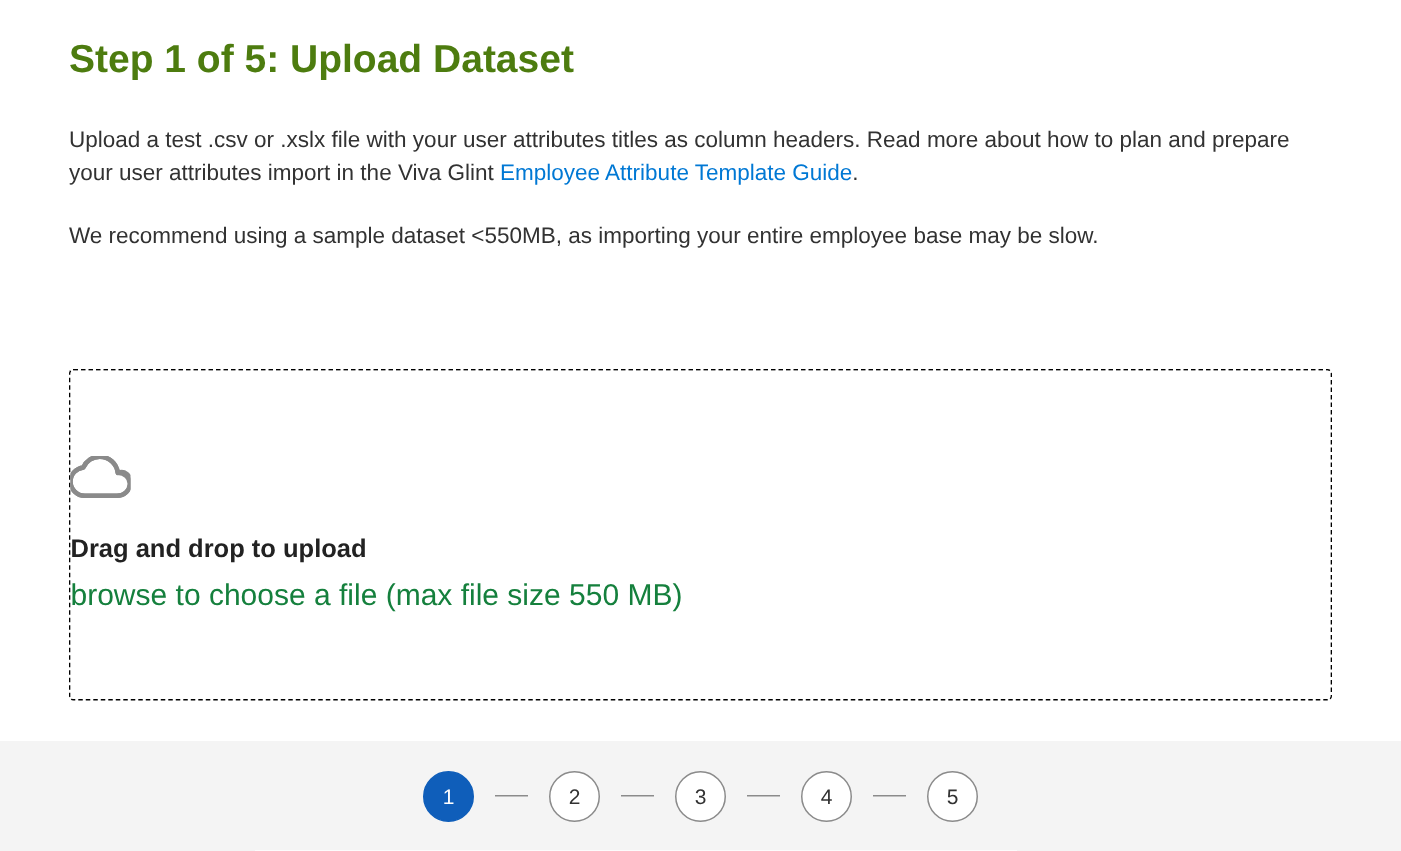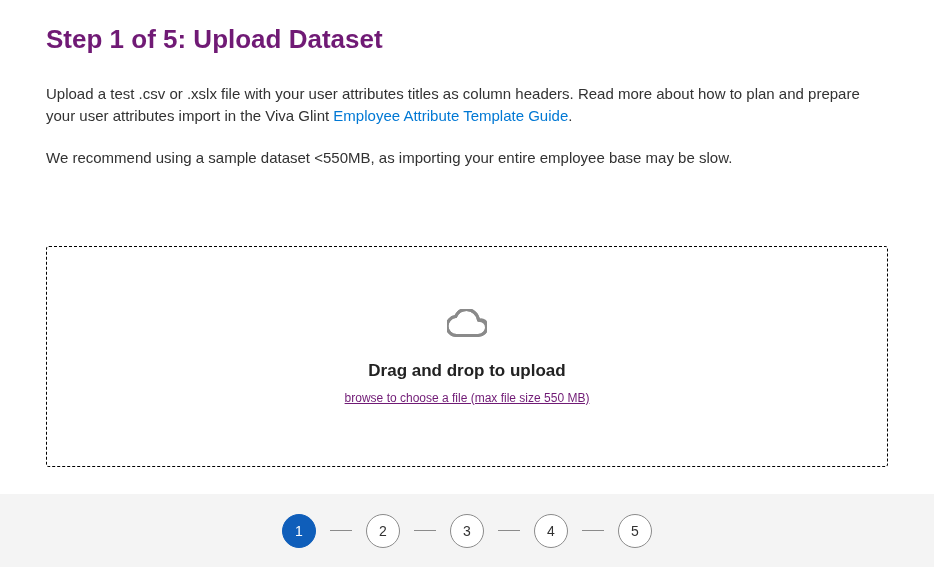"Step 1 of 5: Upload" .page-title { color: #701a75 -> #4d7c0f }
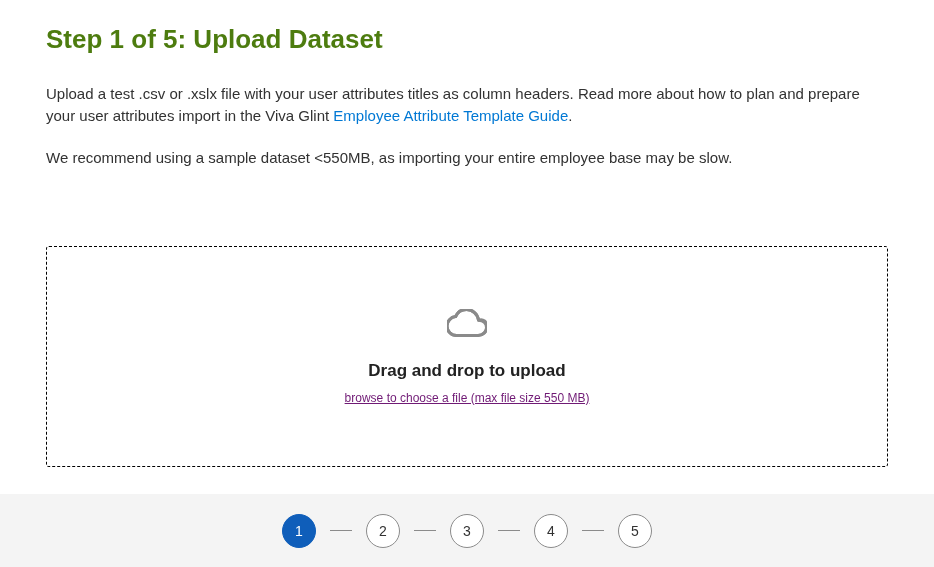"Drag and drop to upload" .dropzone { align-items: center -> none }
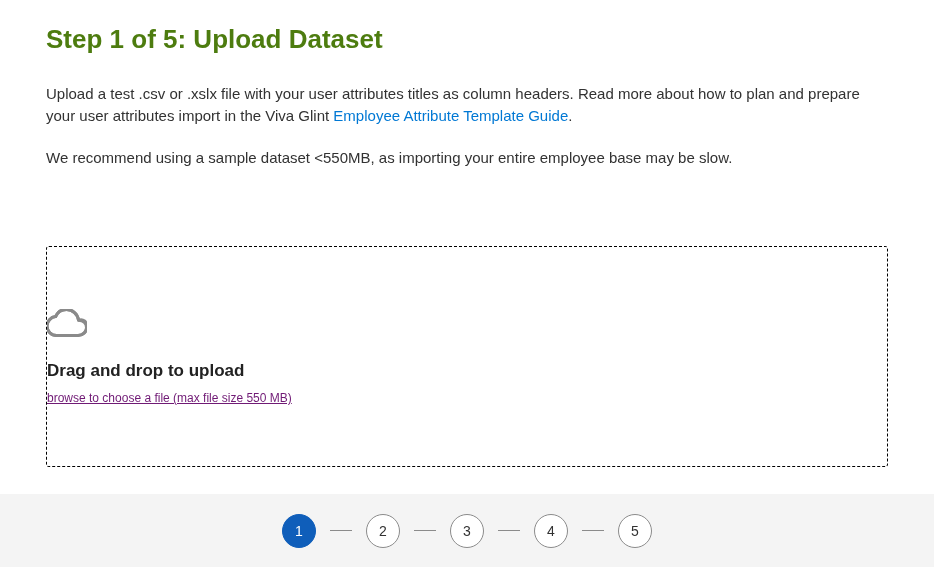"browse to choose a file" .browse-link { color: #701a75 -> #15803d; font-size: 12px -> 20px; text-decoration: underline -> none }
